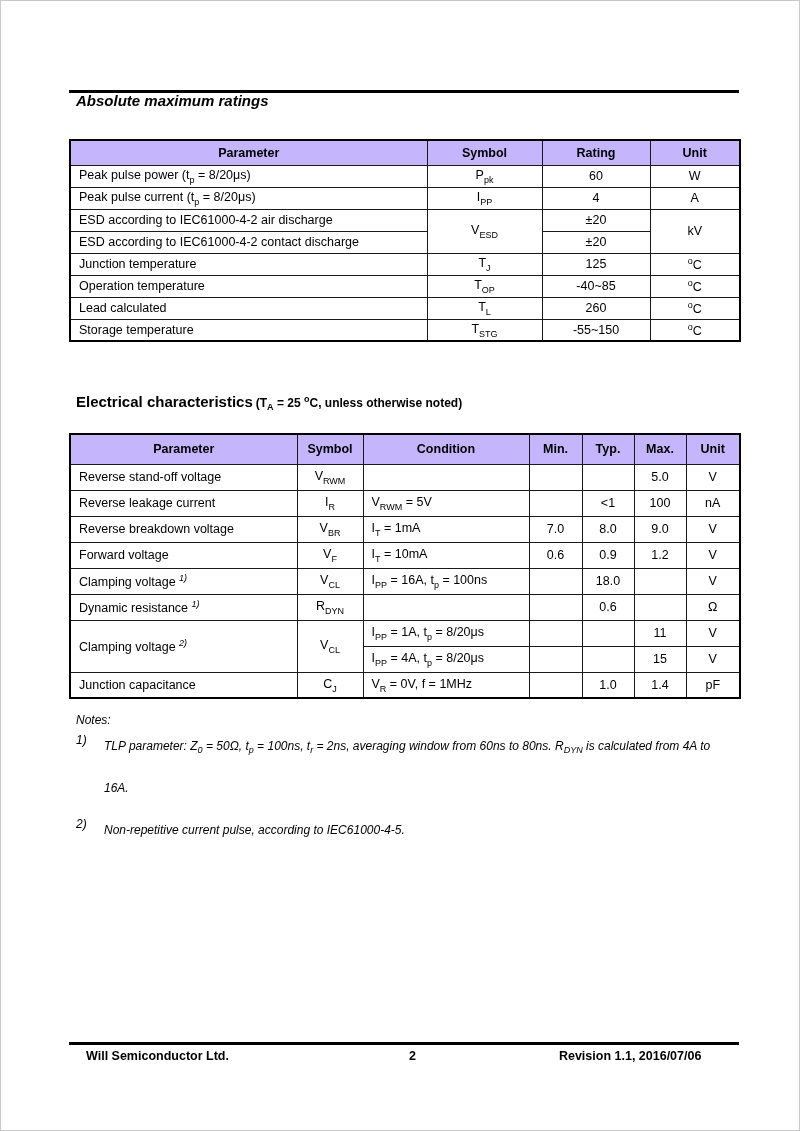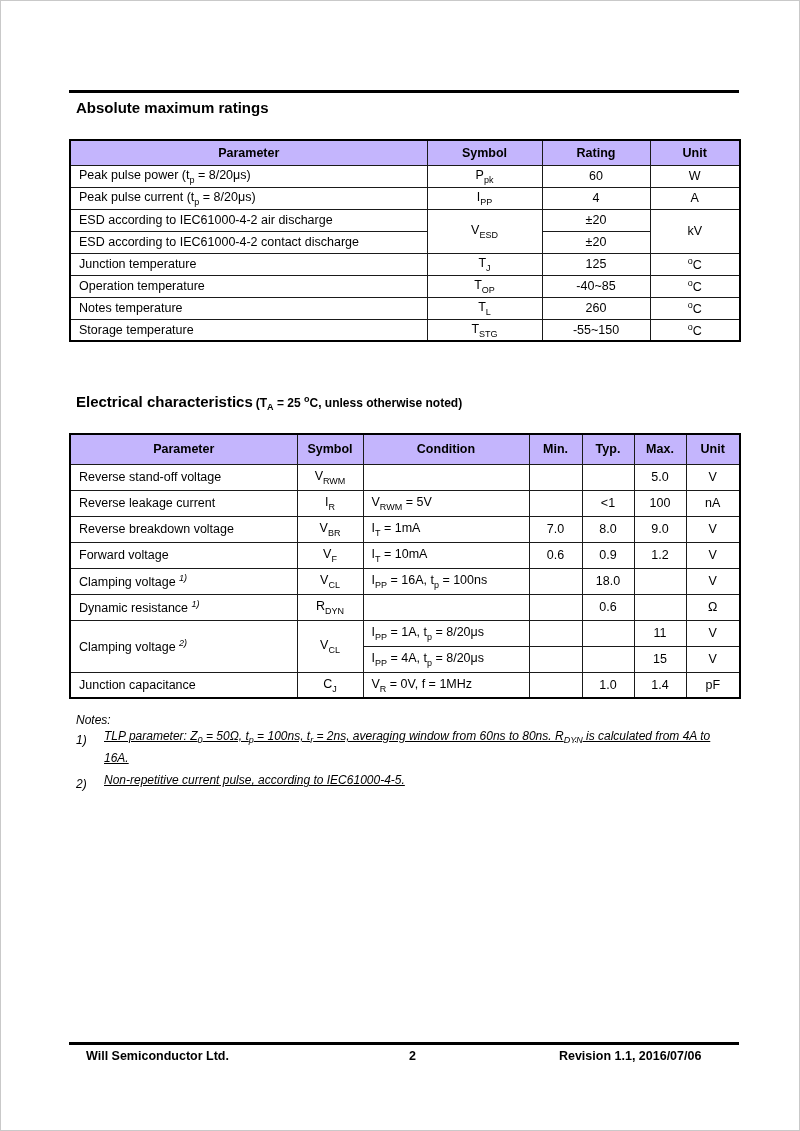"Absolute maximum ratings" .h1-abs { font-style: none -> italic; top: 98px -> 91px }
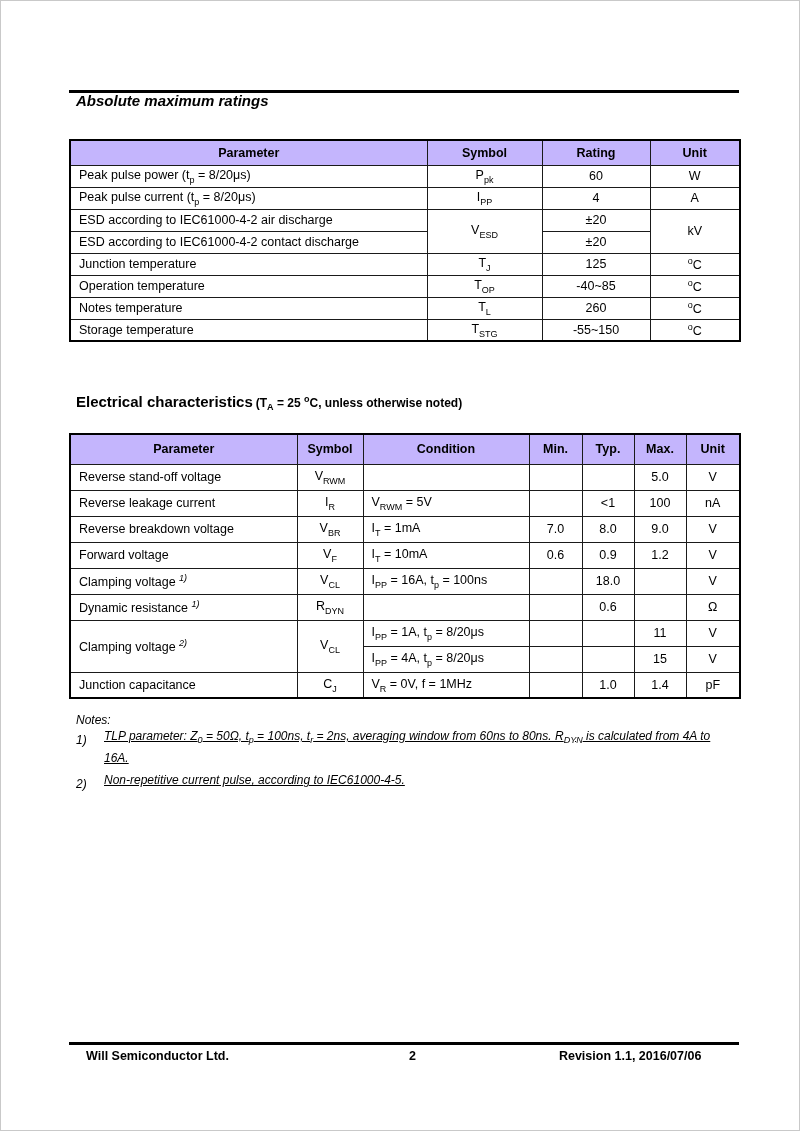"Notes temperature" span { text: Notes temperature -> Lead calculated }
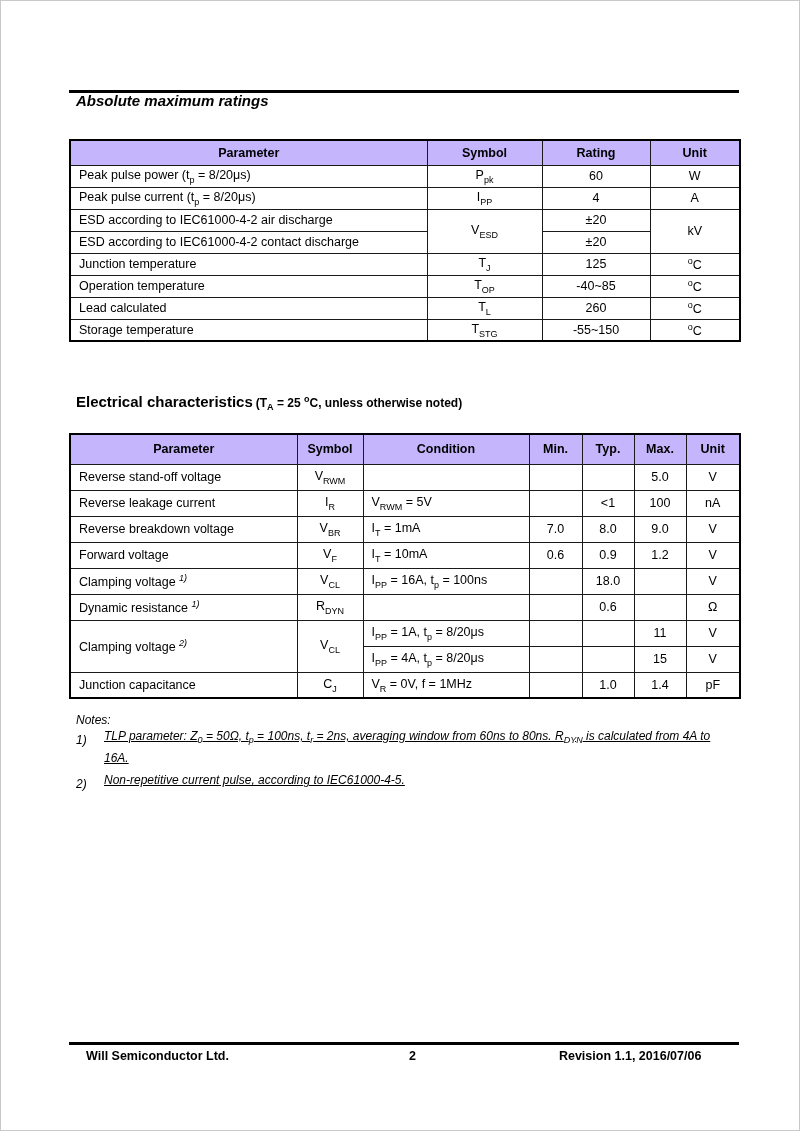"TLP parameter: Z0 = 50Ω," .note-text { line-height: 18px -> 38px; text-decoration: underline -> none }
